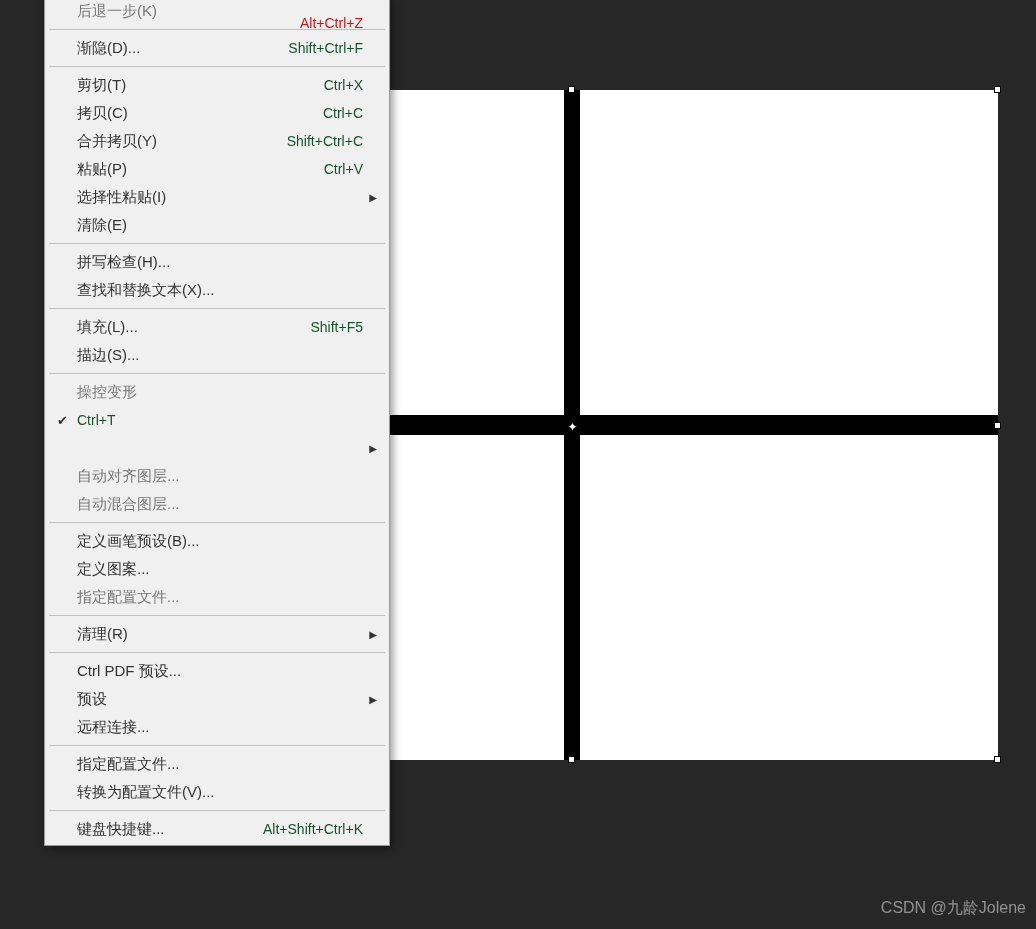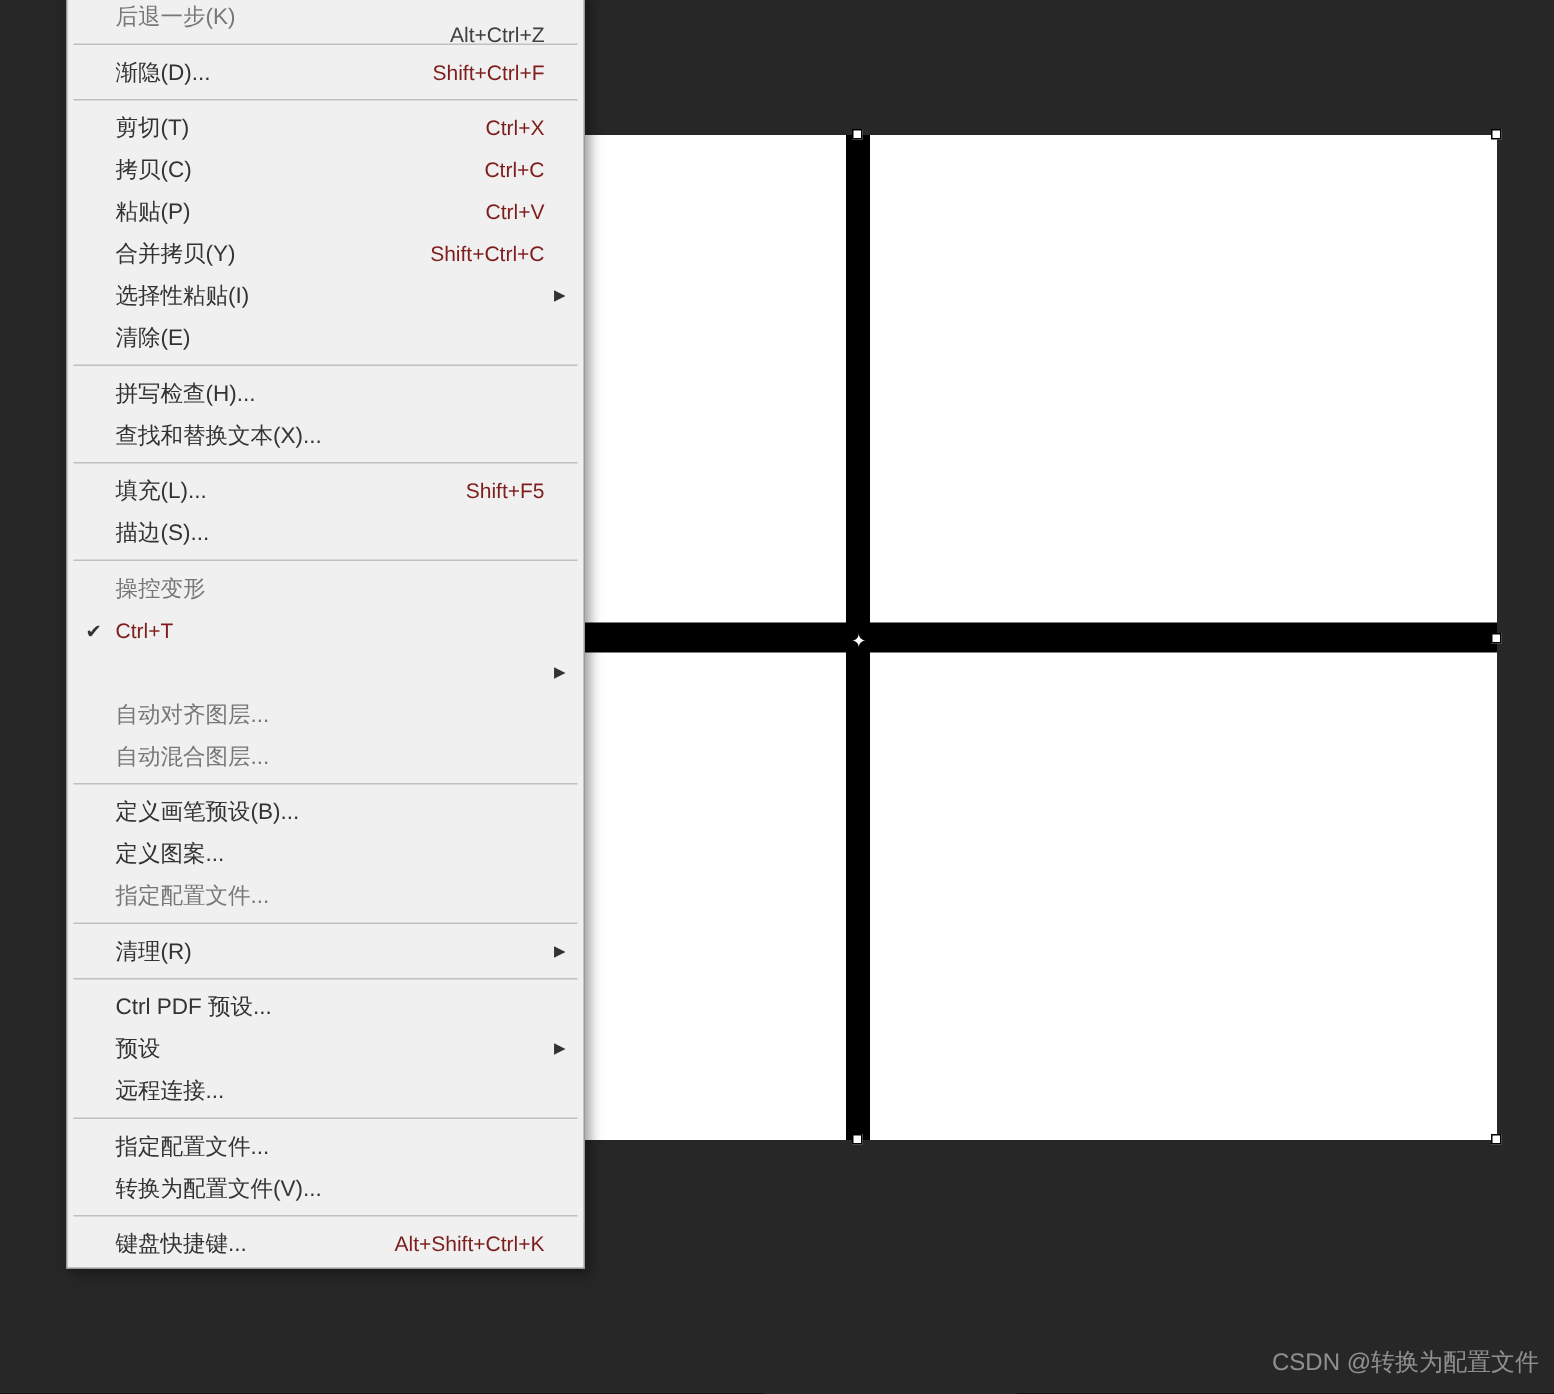"Alt+Ctrl+Z" .menu-item.disabled .shortcut { color: #404040 -> #b91c1c }
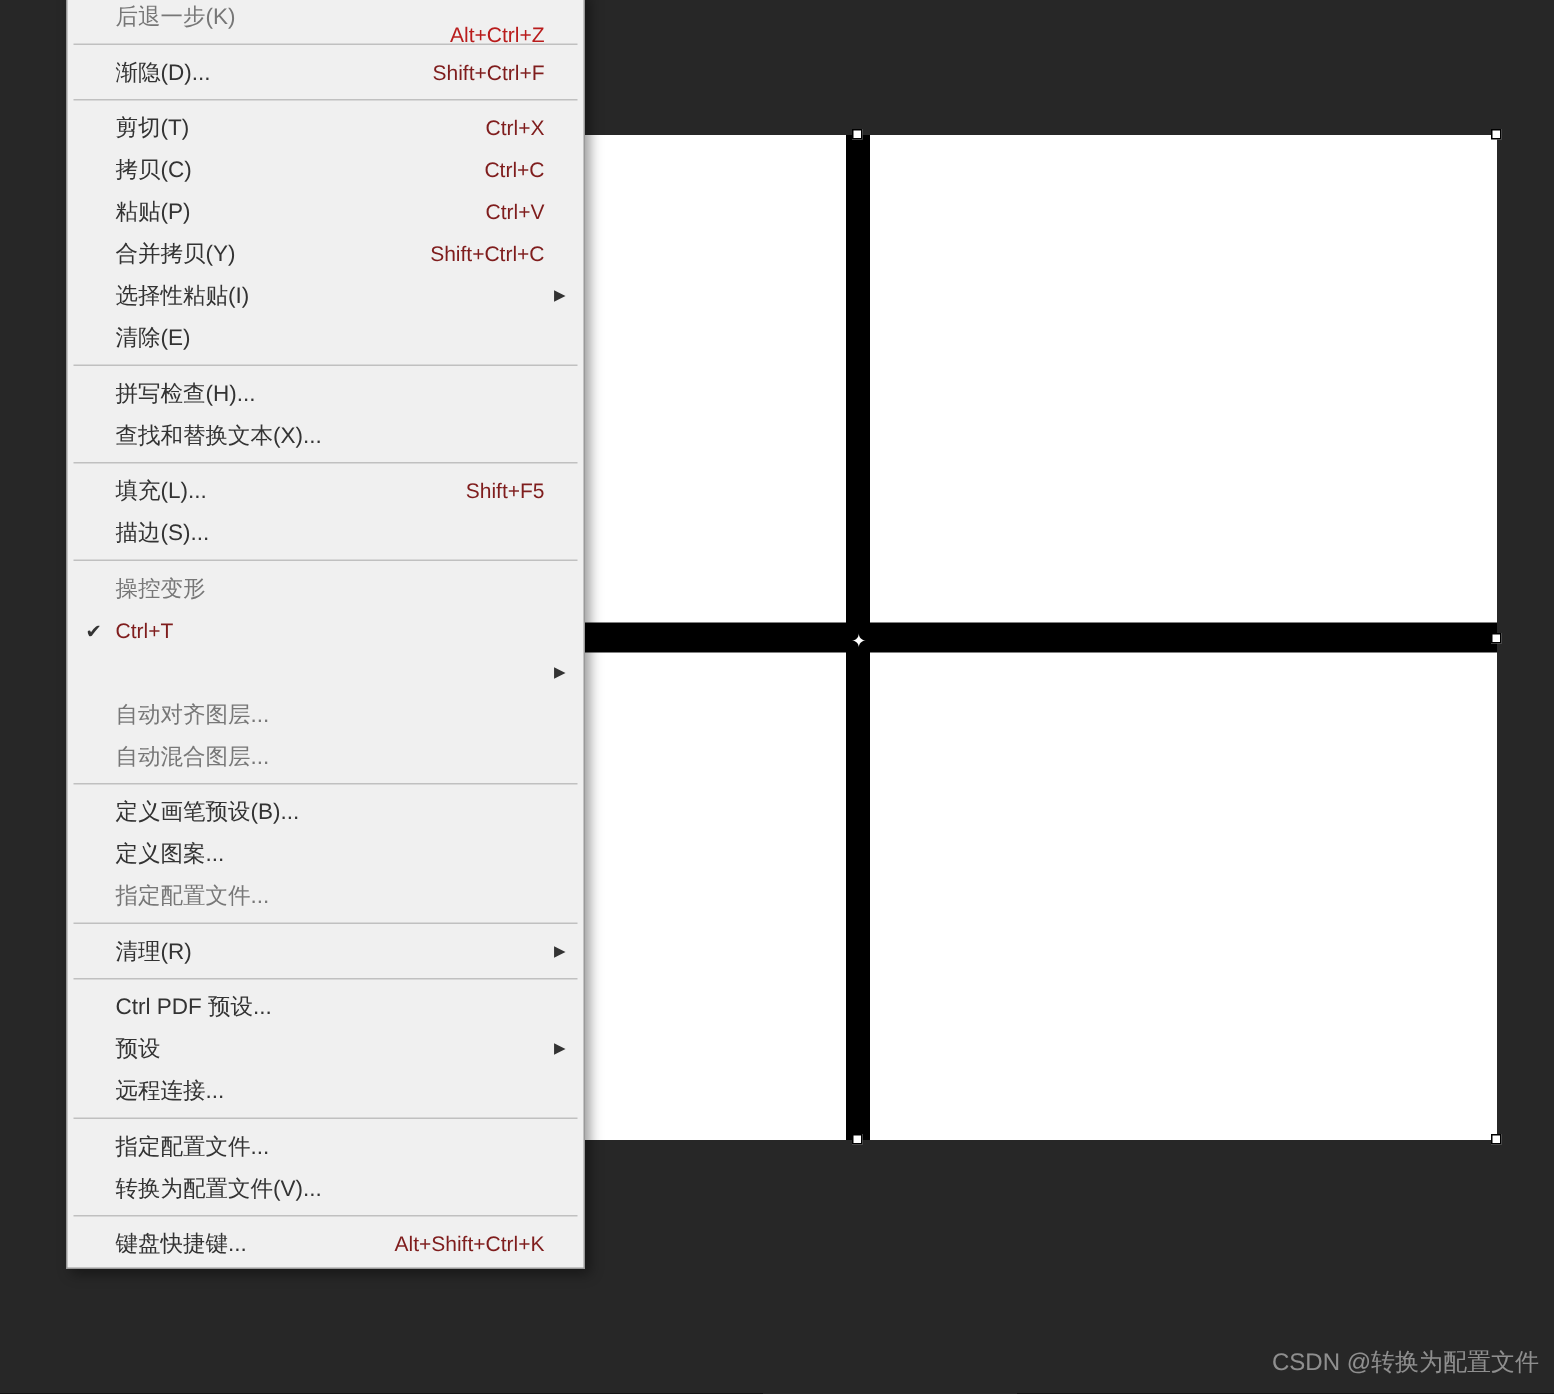"Shift+Ctrl+F" .menu-item .shortcut { color: #7f1d1d -> #14532d }
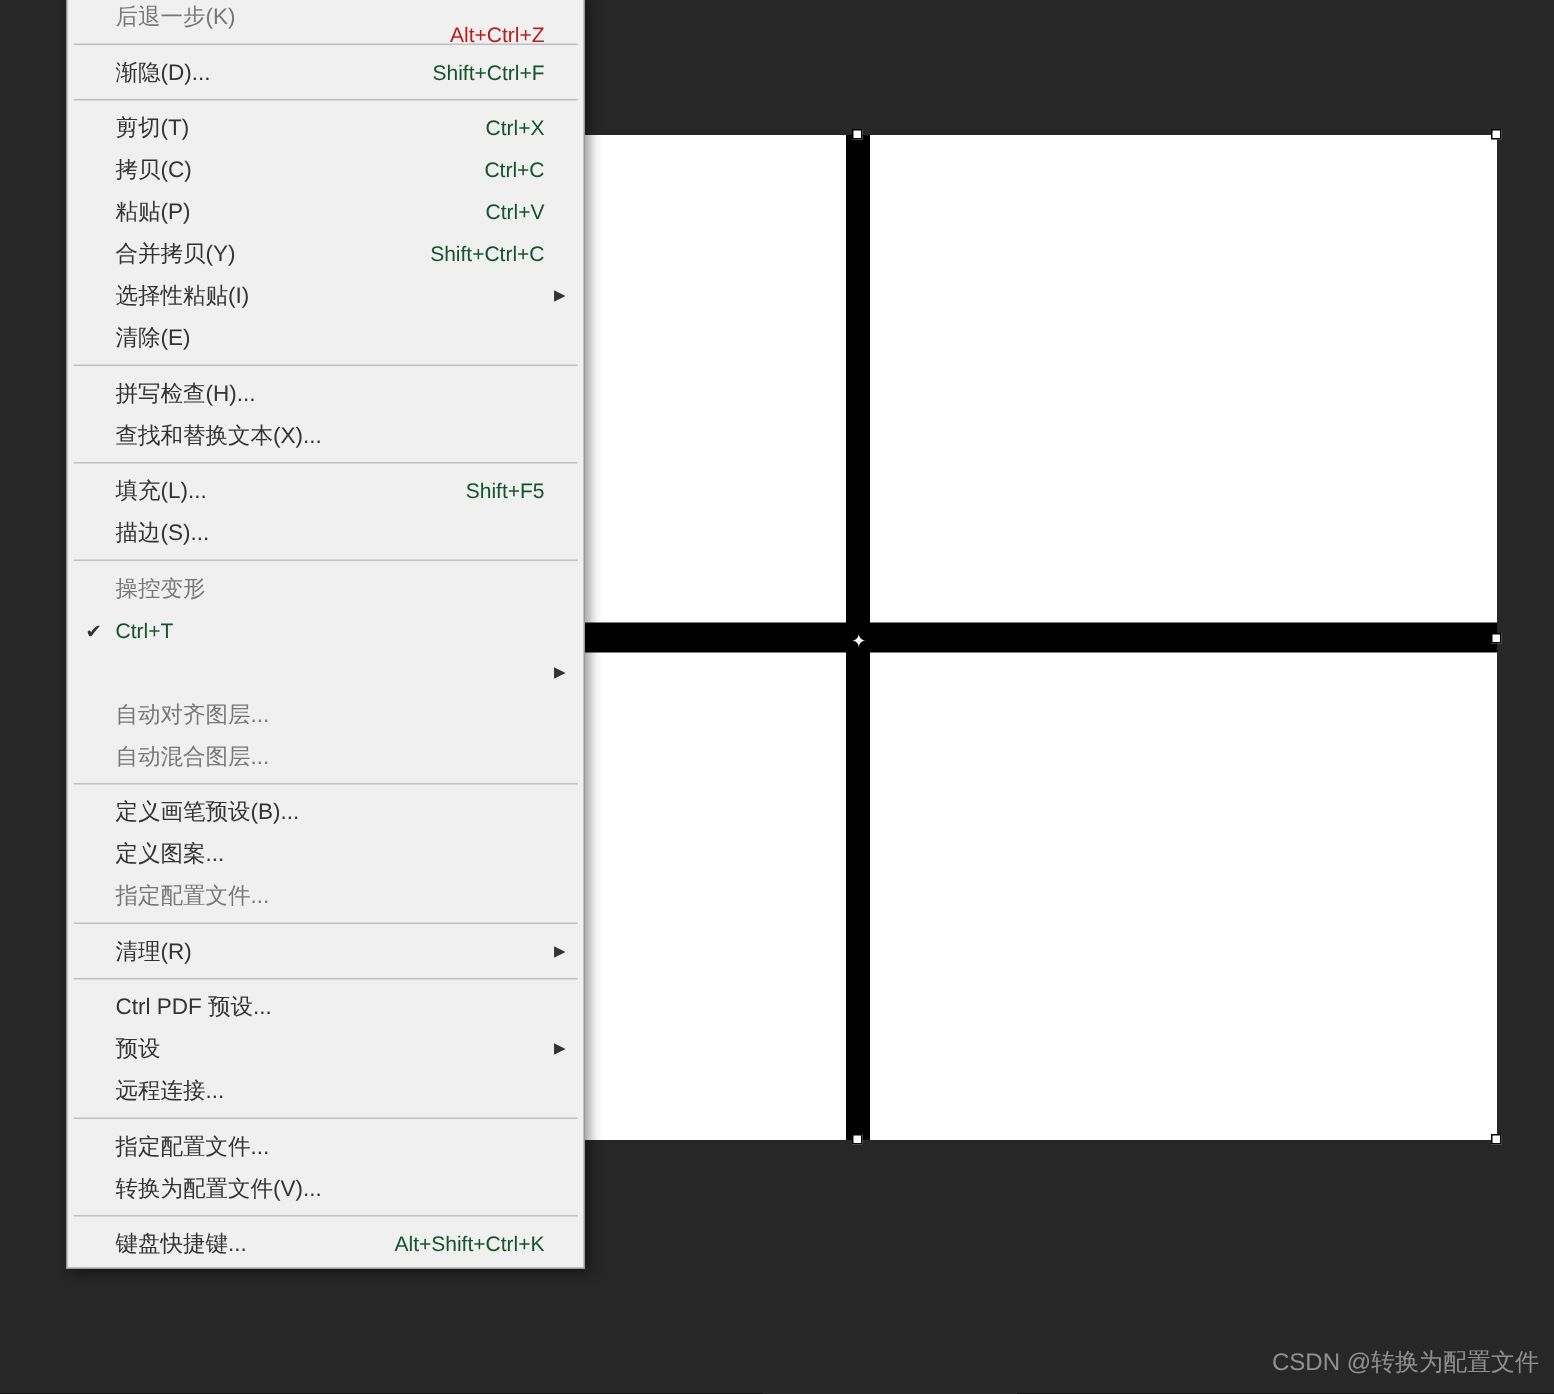"粘贴(P)" div.menu-item { order: before "合并拷贝(Y)" -> after "合并拷贝(Y)" }
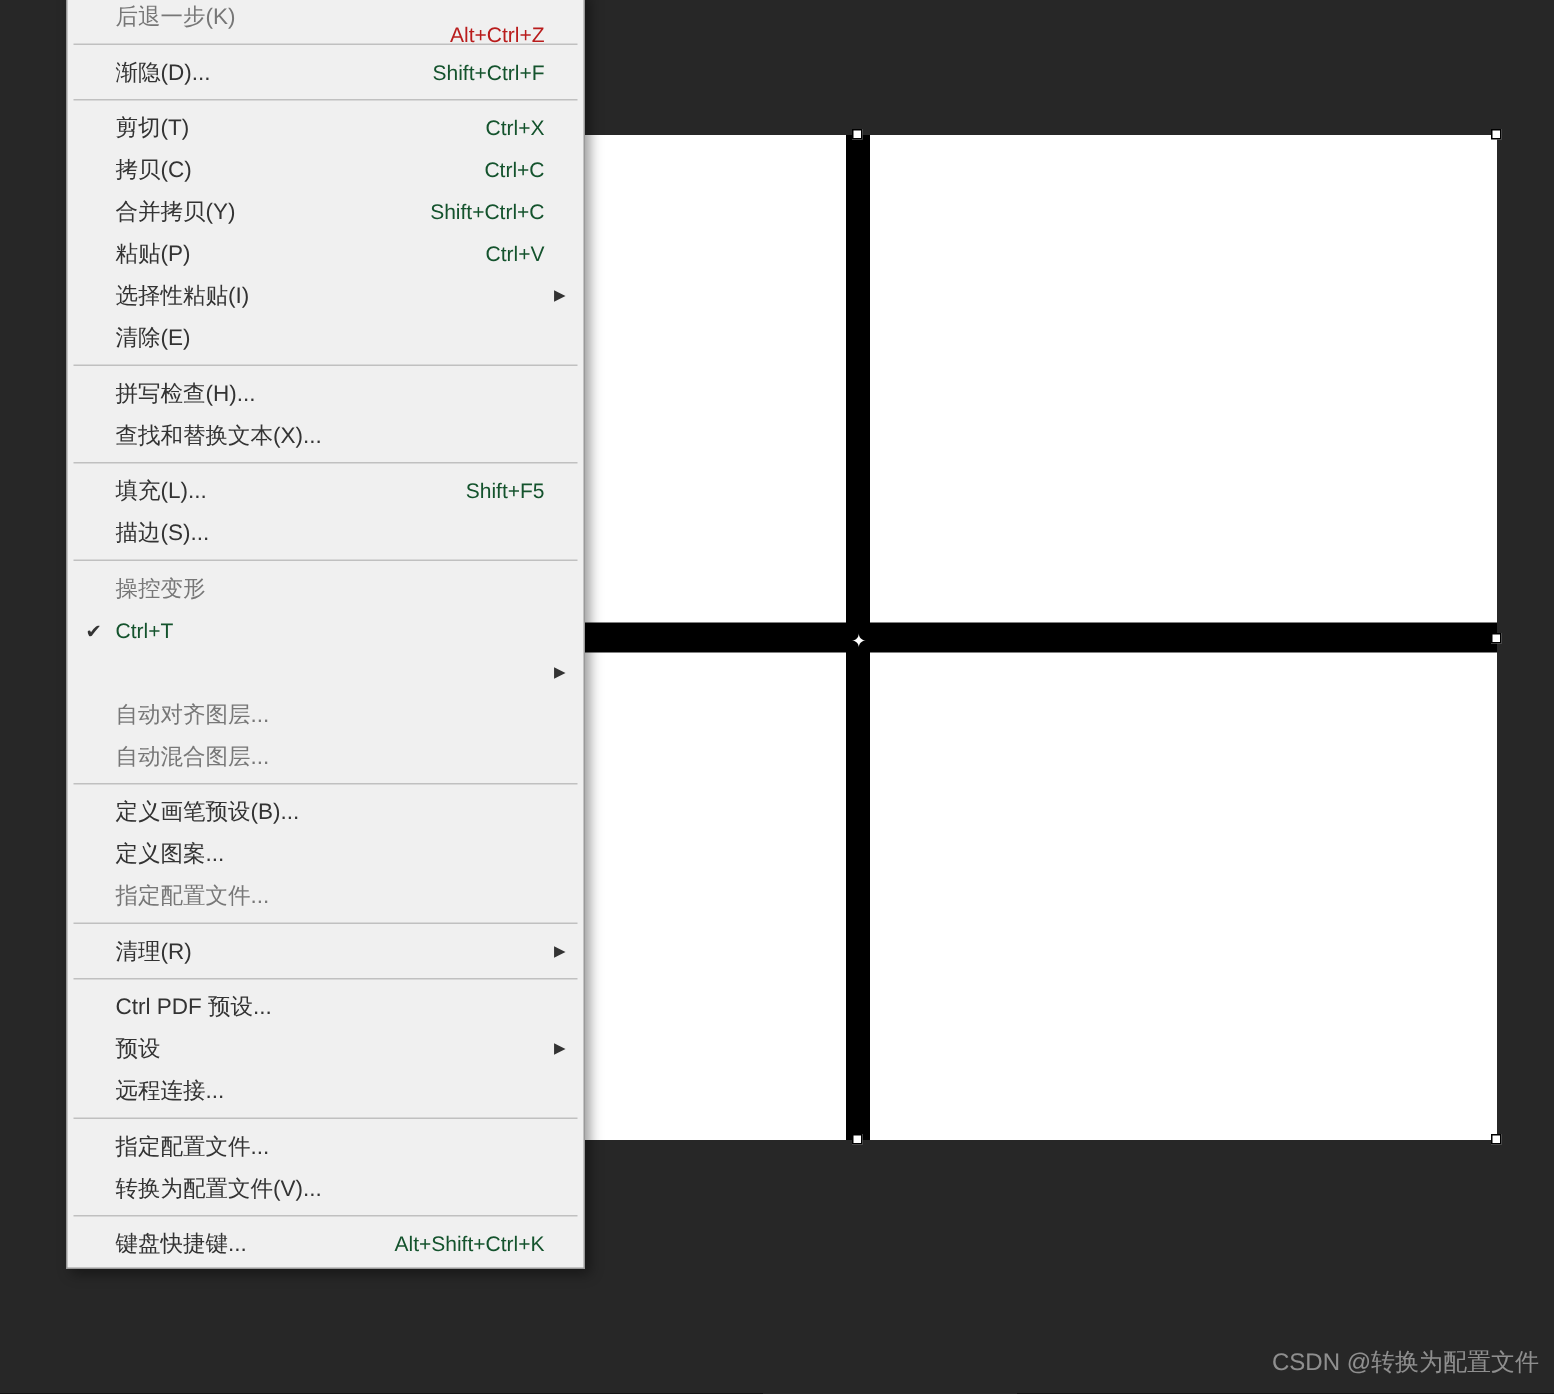"CSDN @转换为配置文件" div.watermark { text: @转换为配置文件 -> @九龄Jolene }
